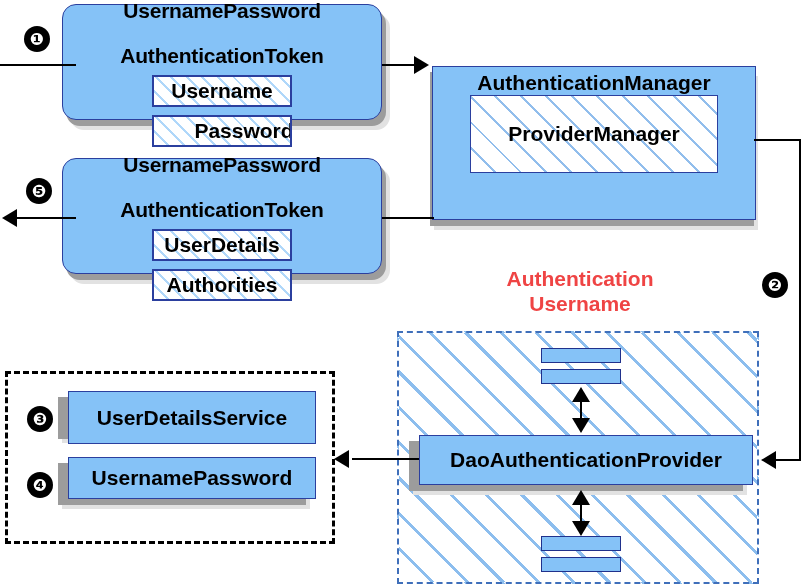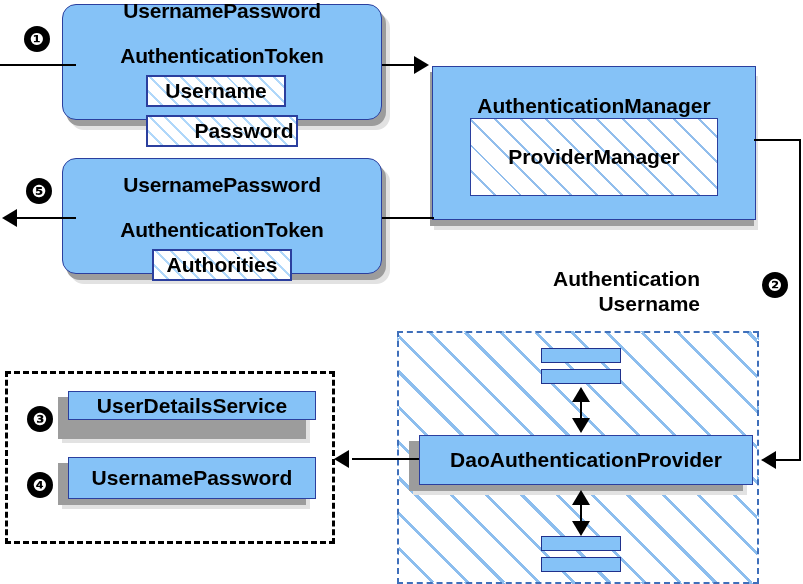"AuthenticationManager" div.node { justify-content: center -> flex-start }
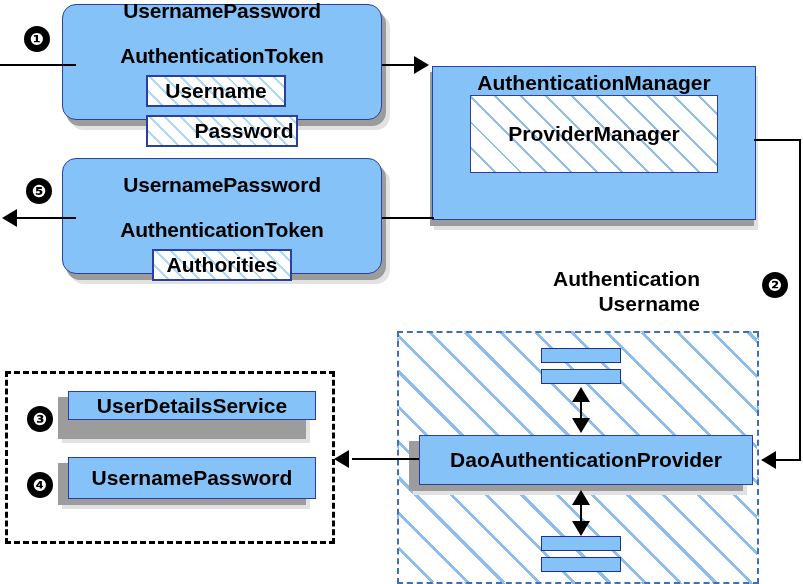"Password" div.slot { width: 152px -> 140px }
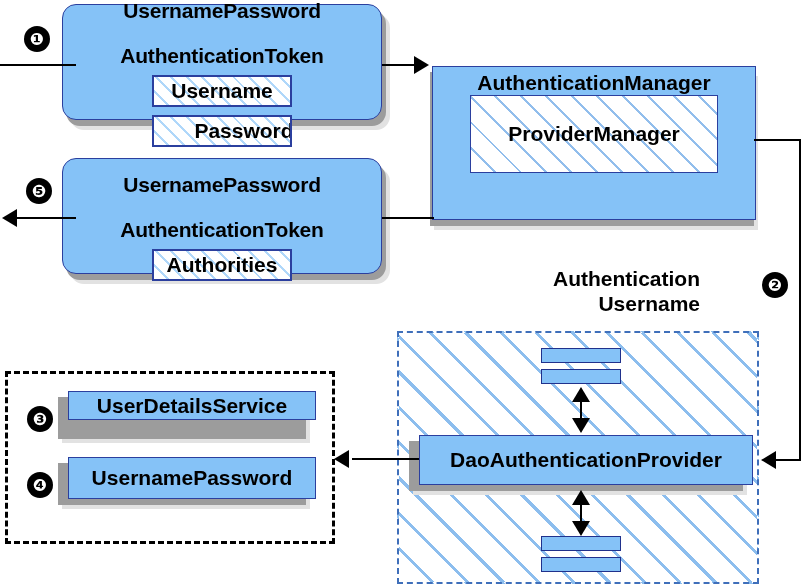"UserDetails" div.slot { html: none -> <div> <span>UserDetails</span> </div> }
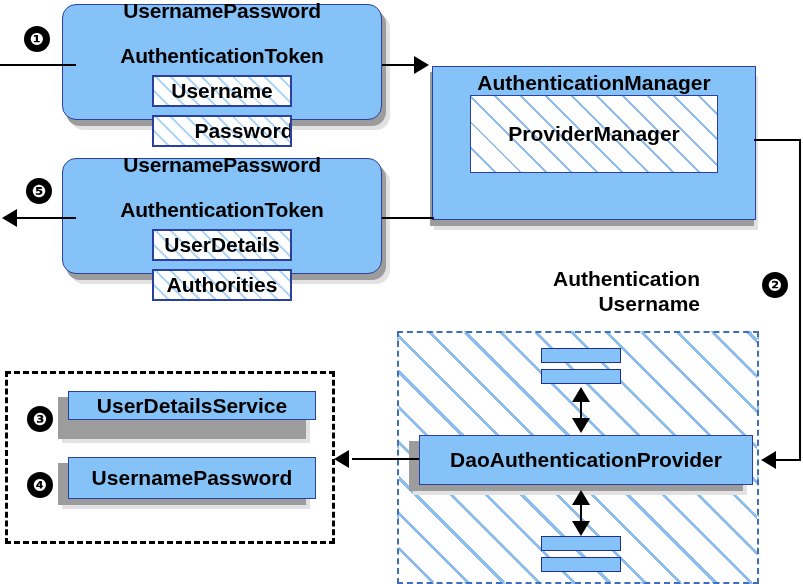"Authentication" .group-title { color: #000000 -> #ef4444; text-align: right -> center }
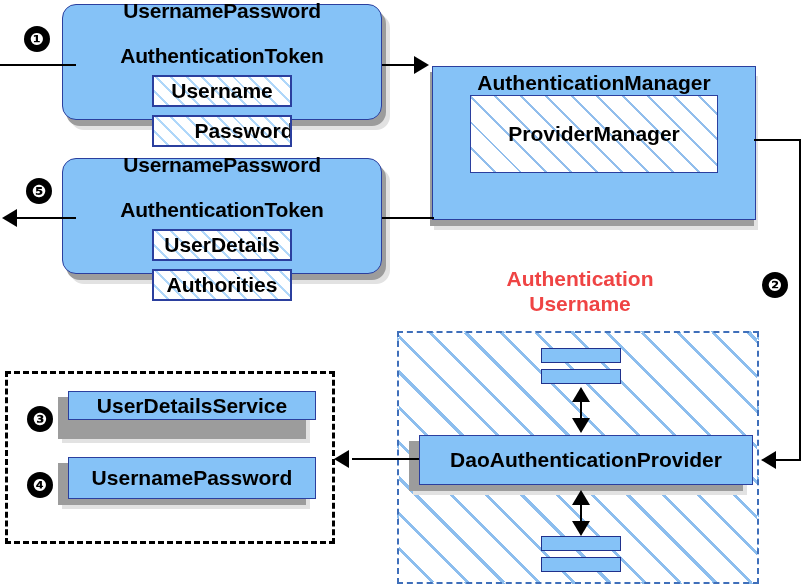"UserDetailsService" div.node { height: 29px -> 53px }
